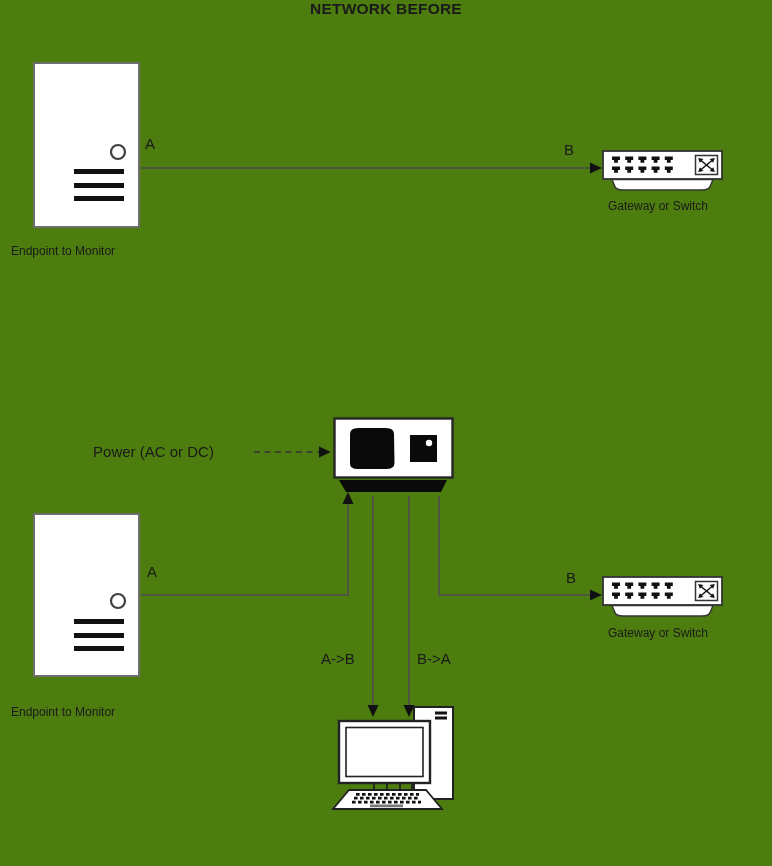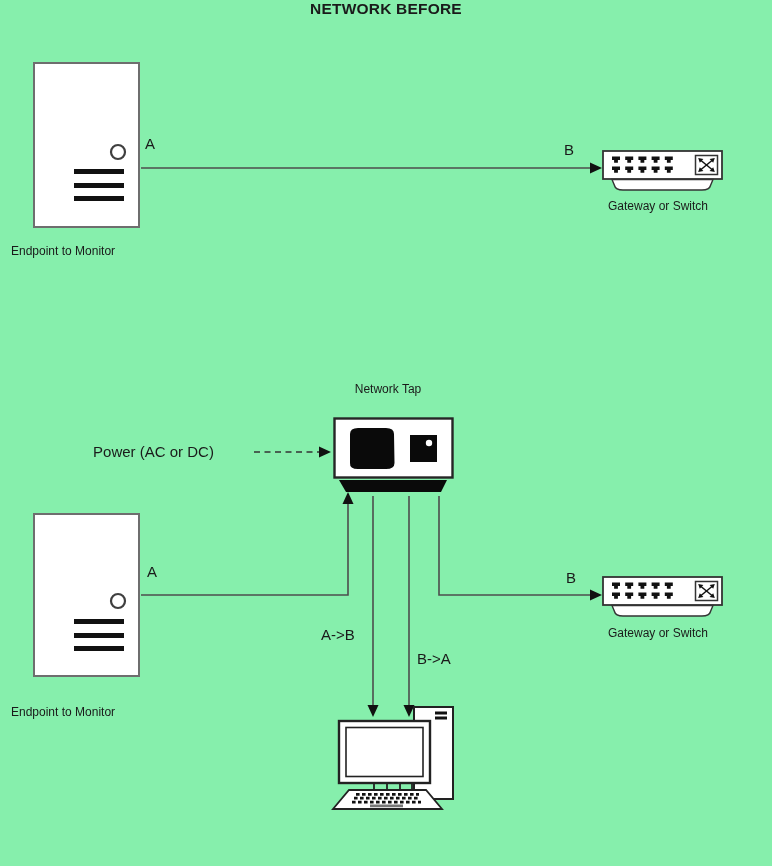"NETWORK BEFORE" .canvas { background: #86efac -> #4d7c0f }
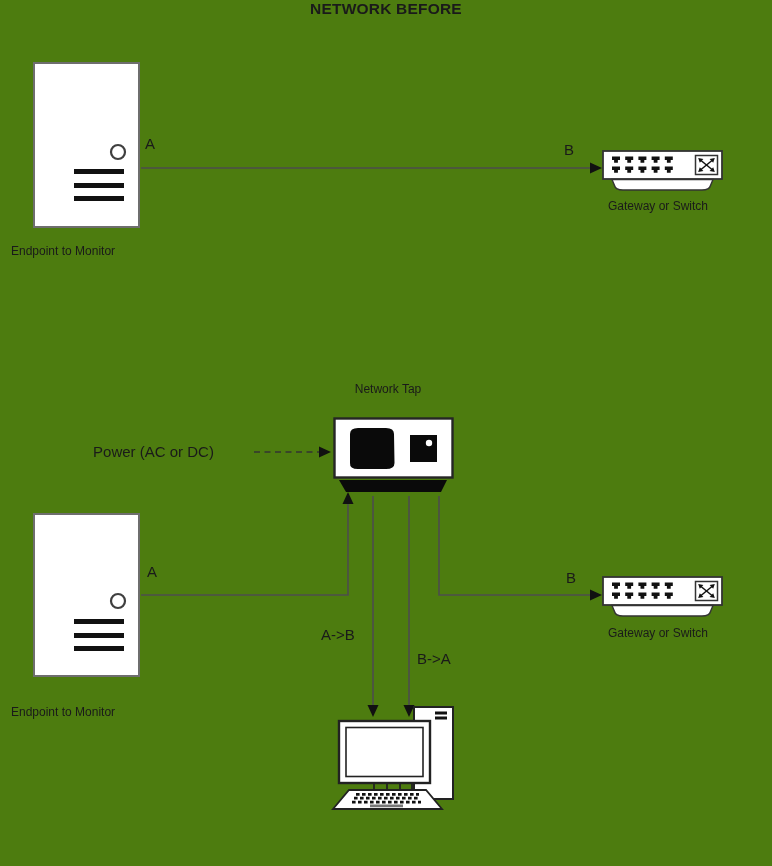"Network Tap" div.abs { html: <div>Network Tap</div> -> none }
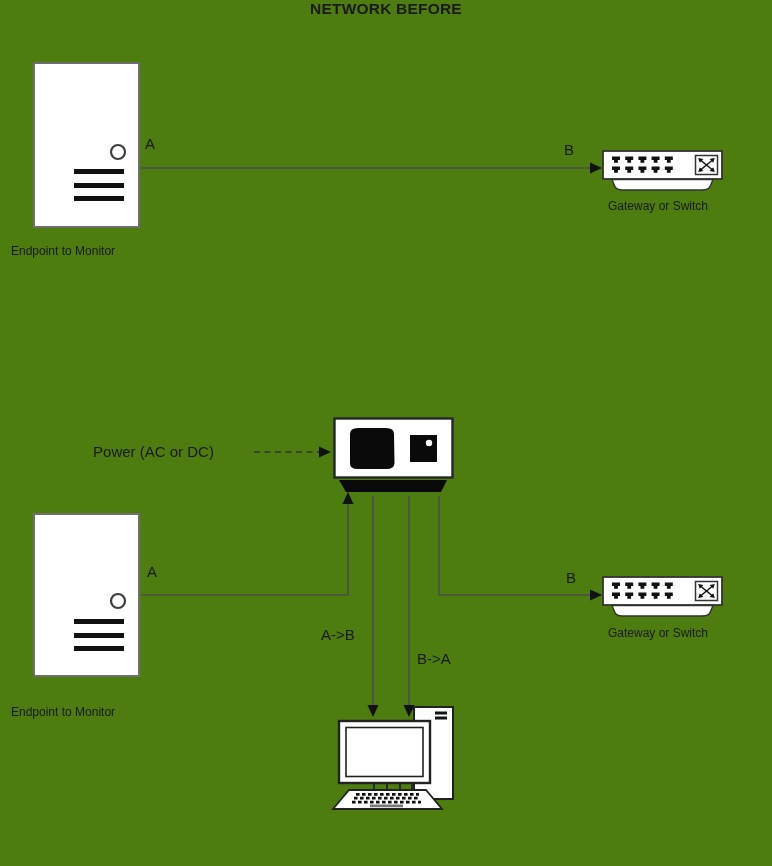"A->B" div.abs { top: 626px -> 650px }
